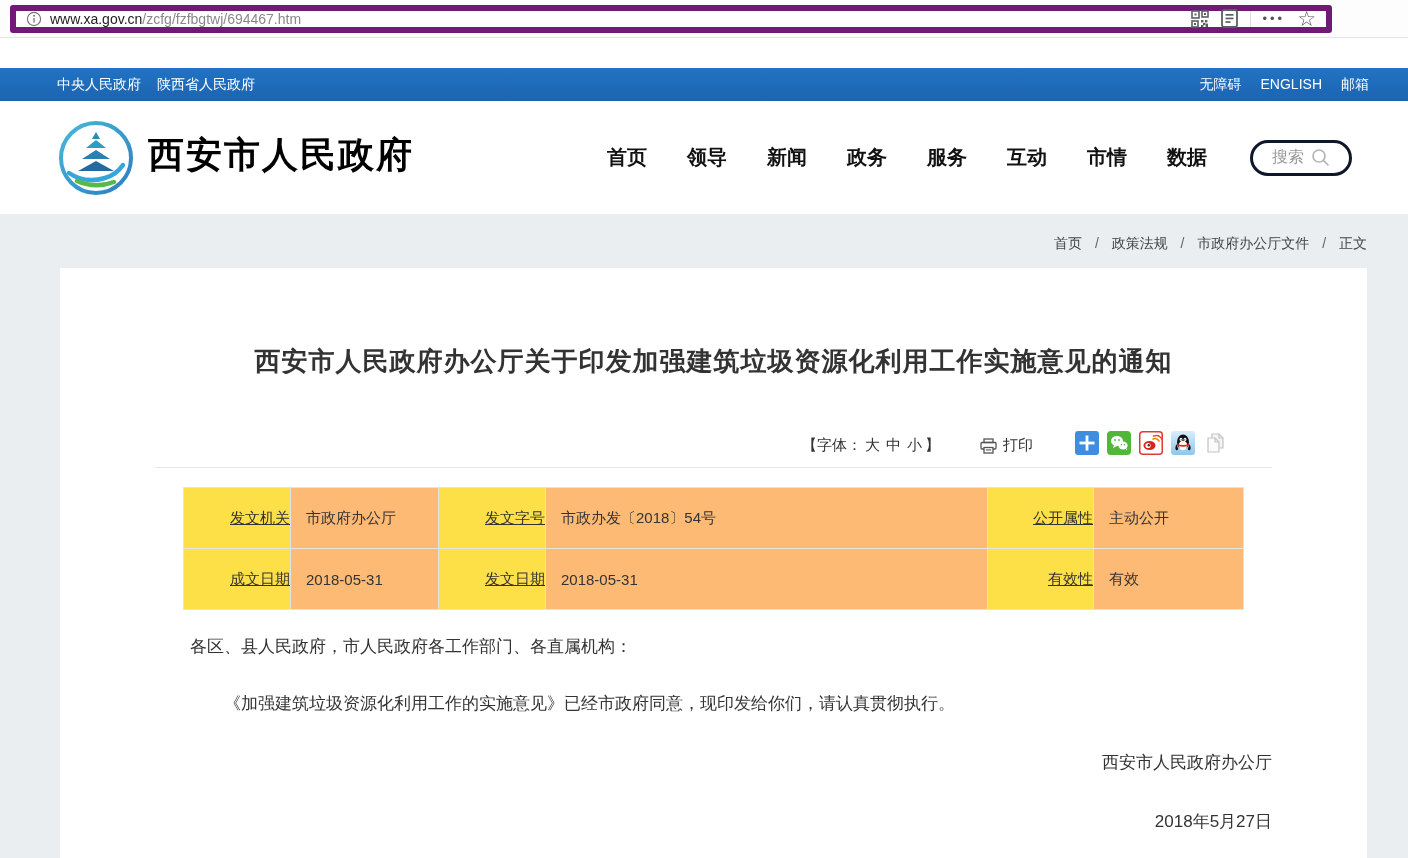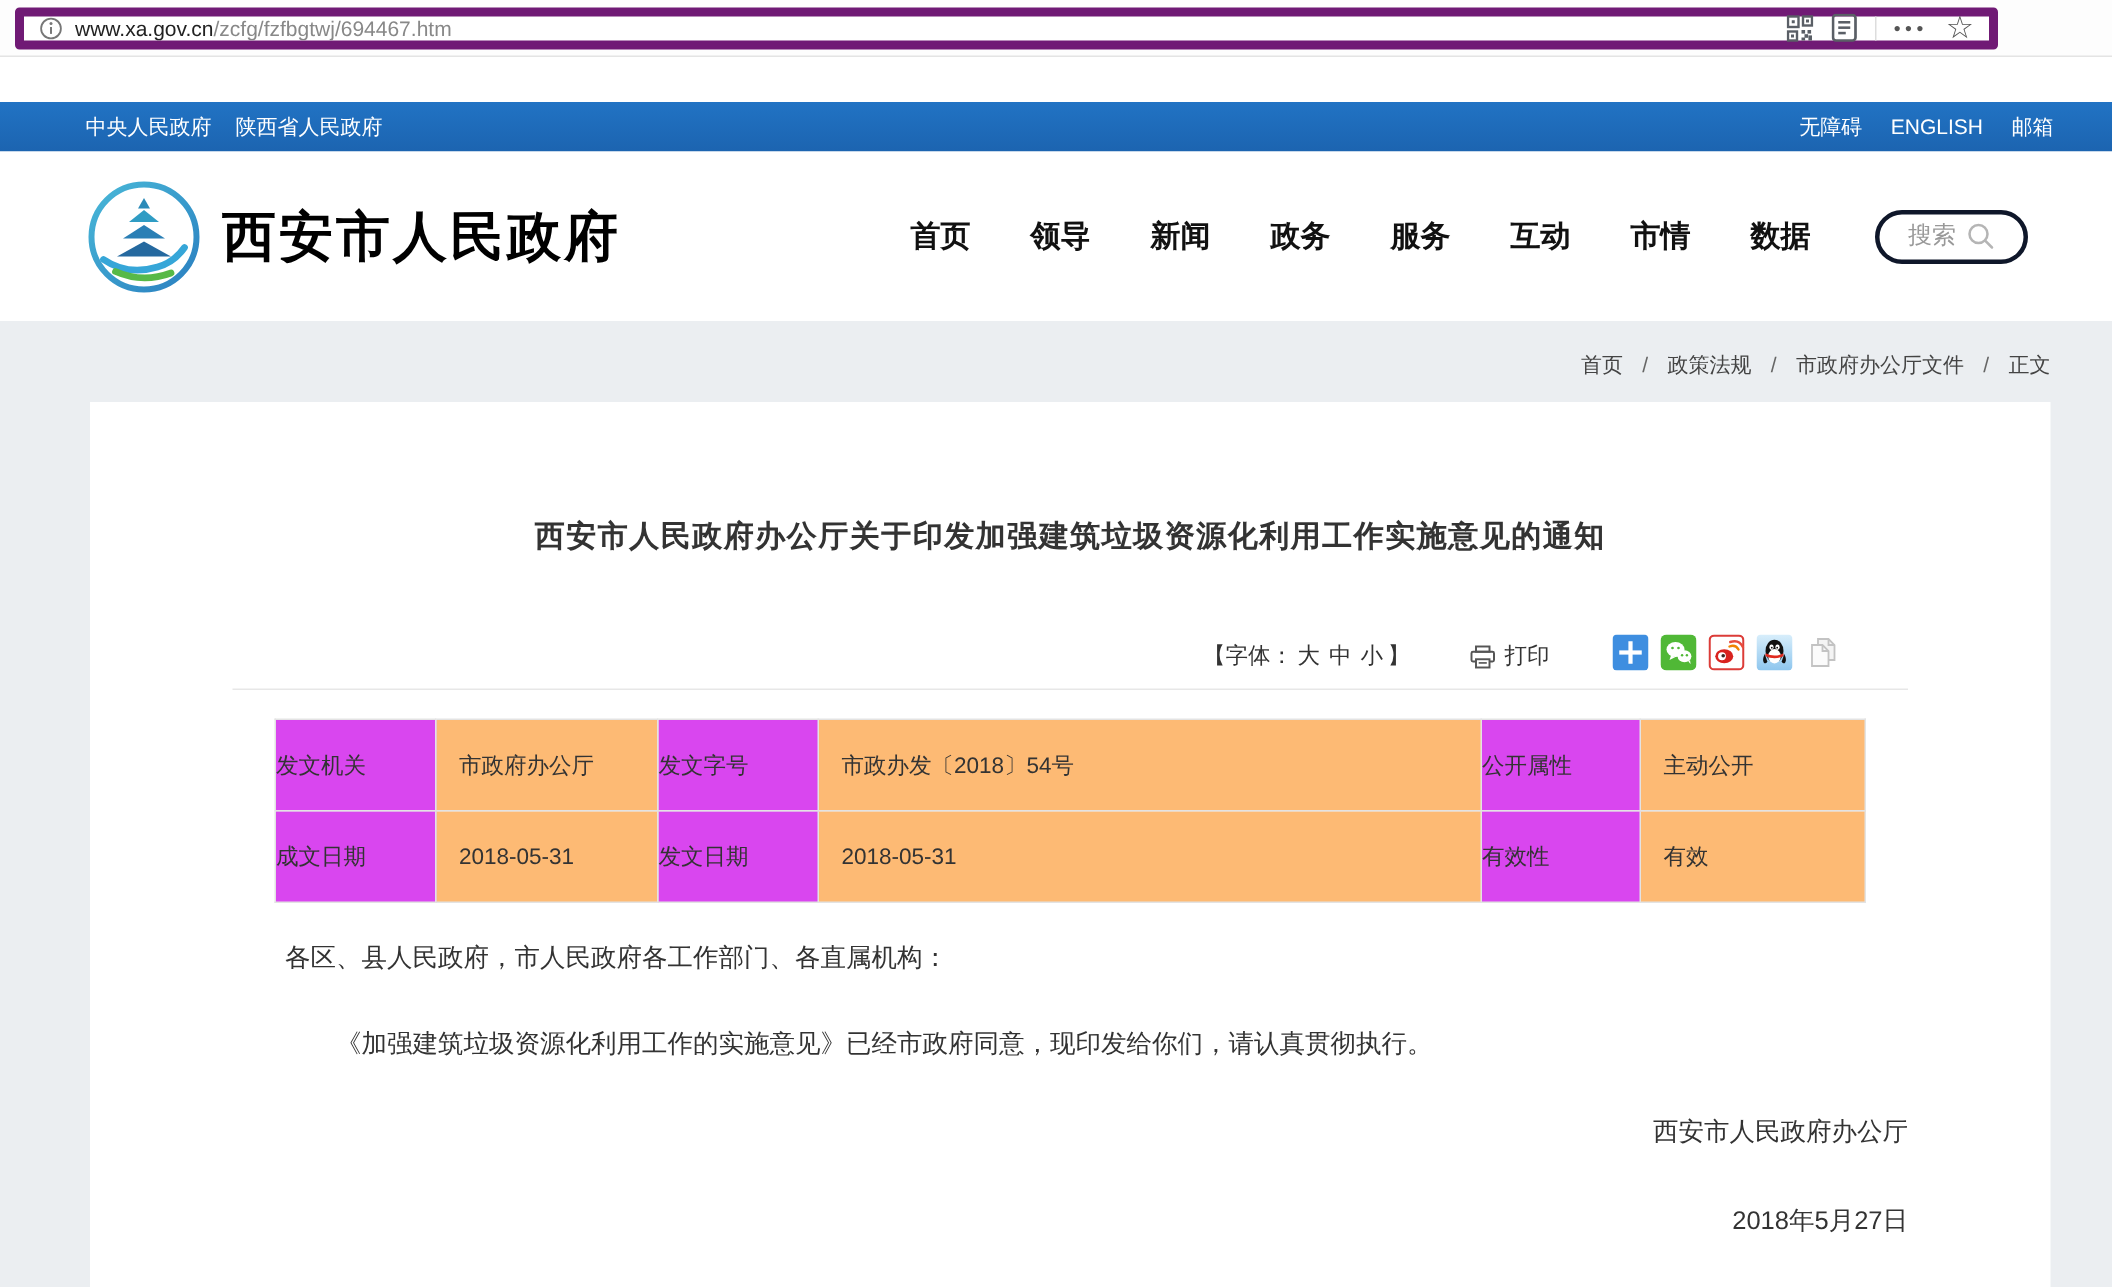"西安市人民政府" .brand { font-family: none -> Liberation Mono, monospace }
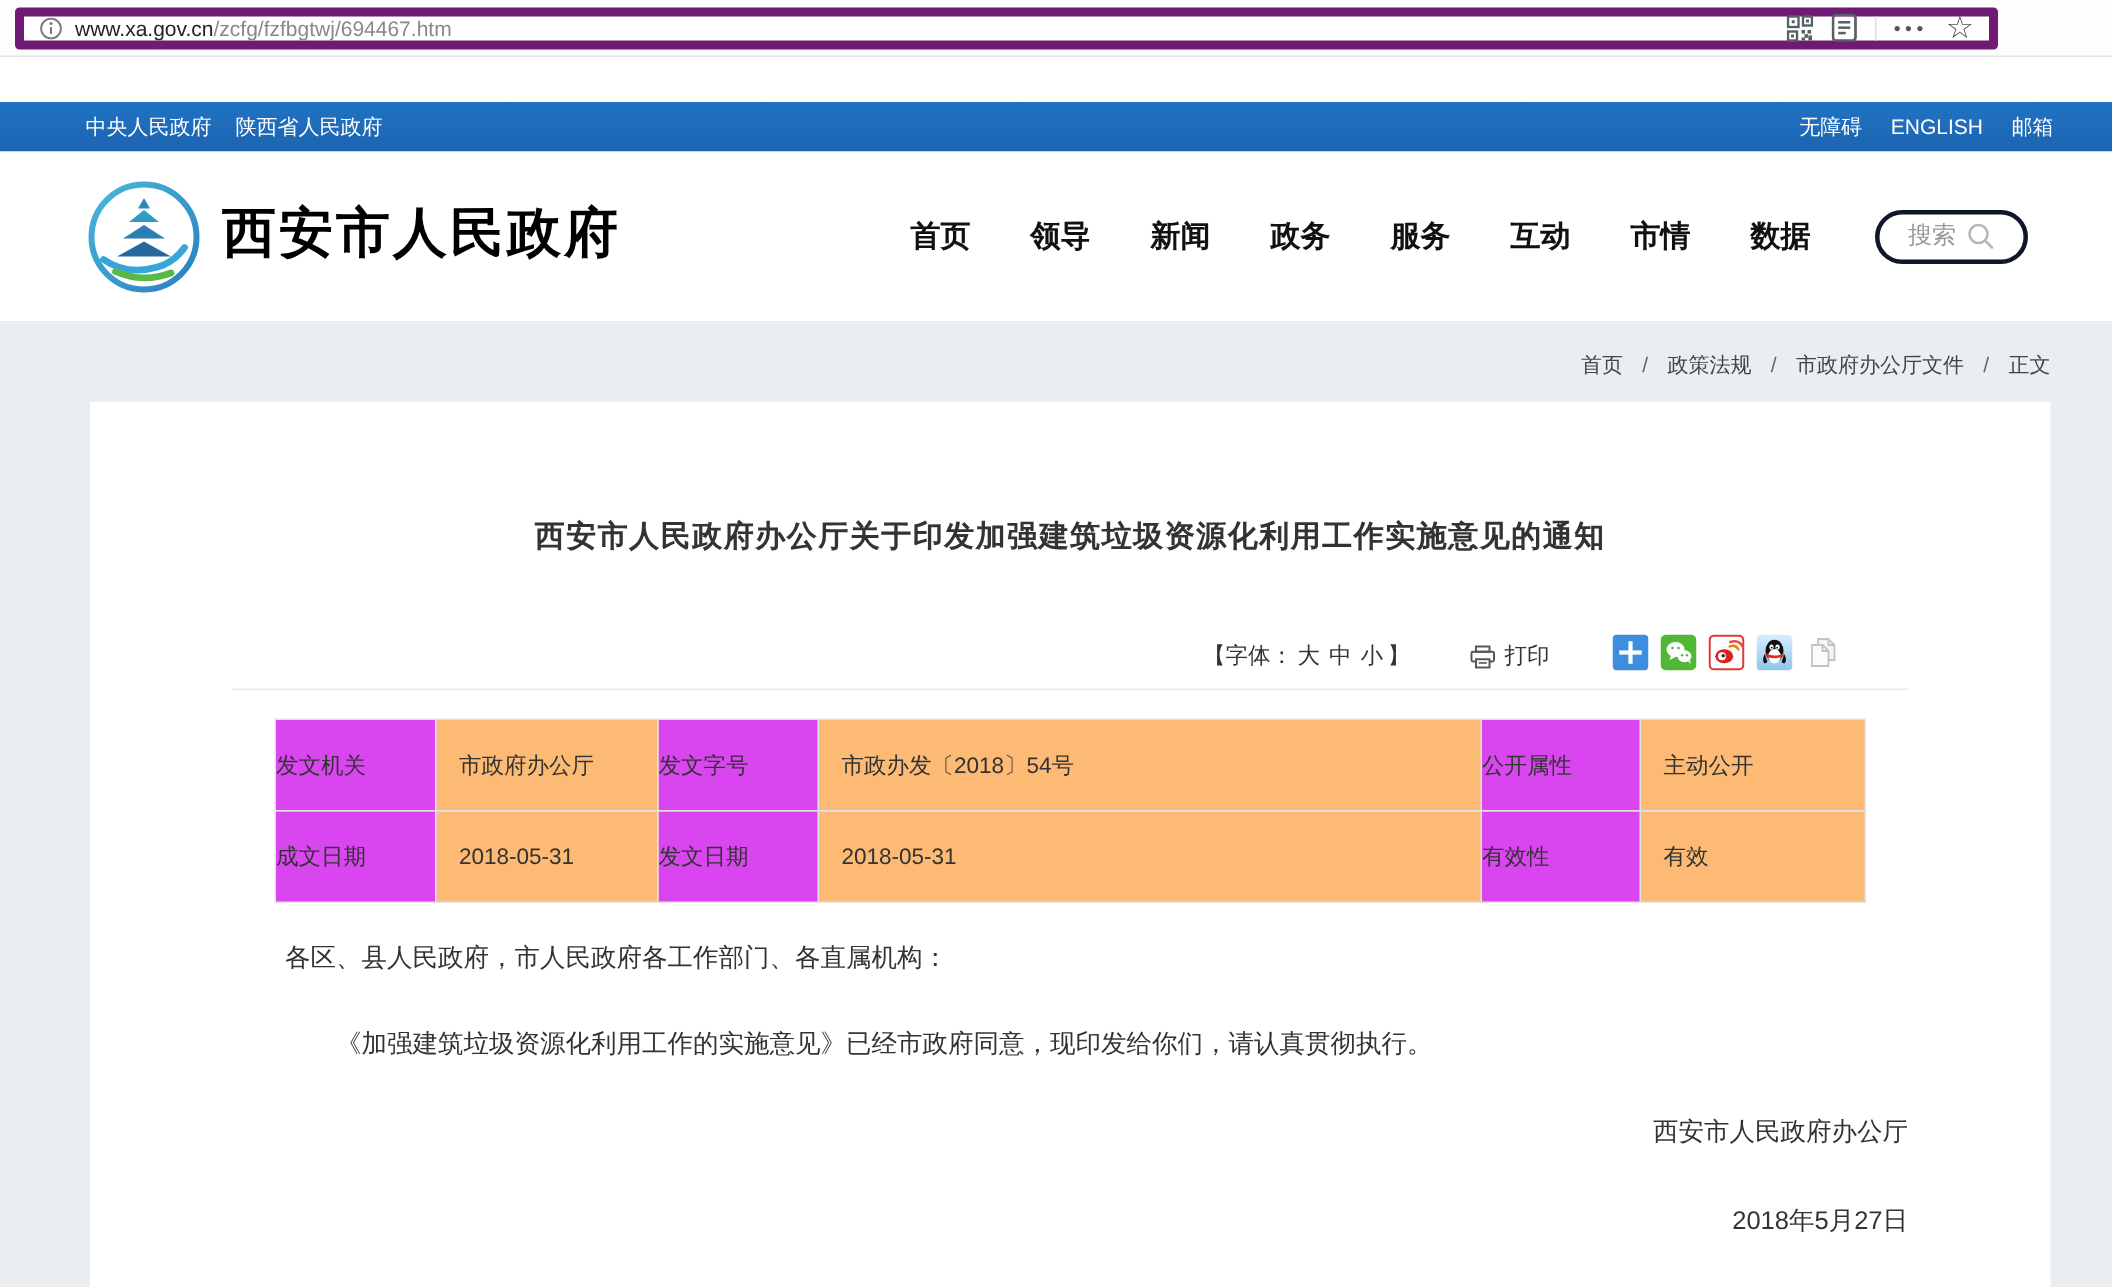"西安市人民政府办公厅关于印发加强建筑垃圾资源化利用工作实施意见的通知" .art-title { font-size: 20px -> 26px }
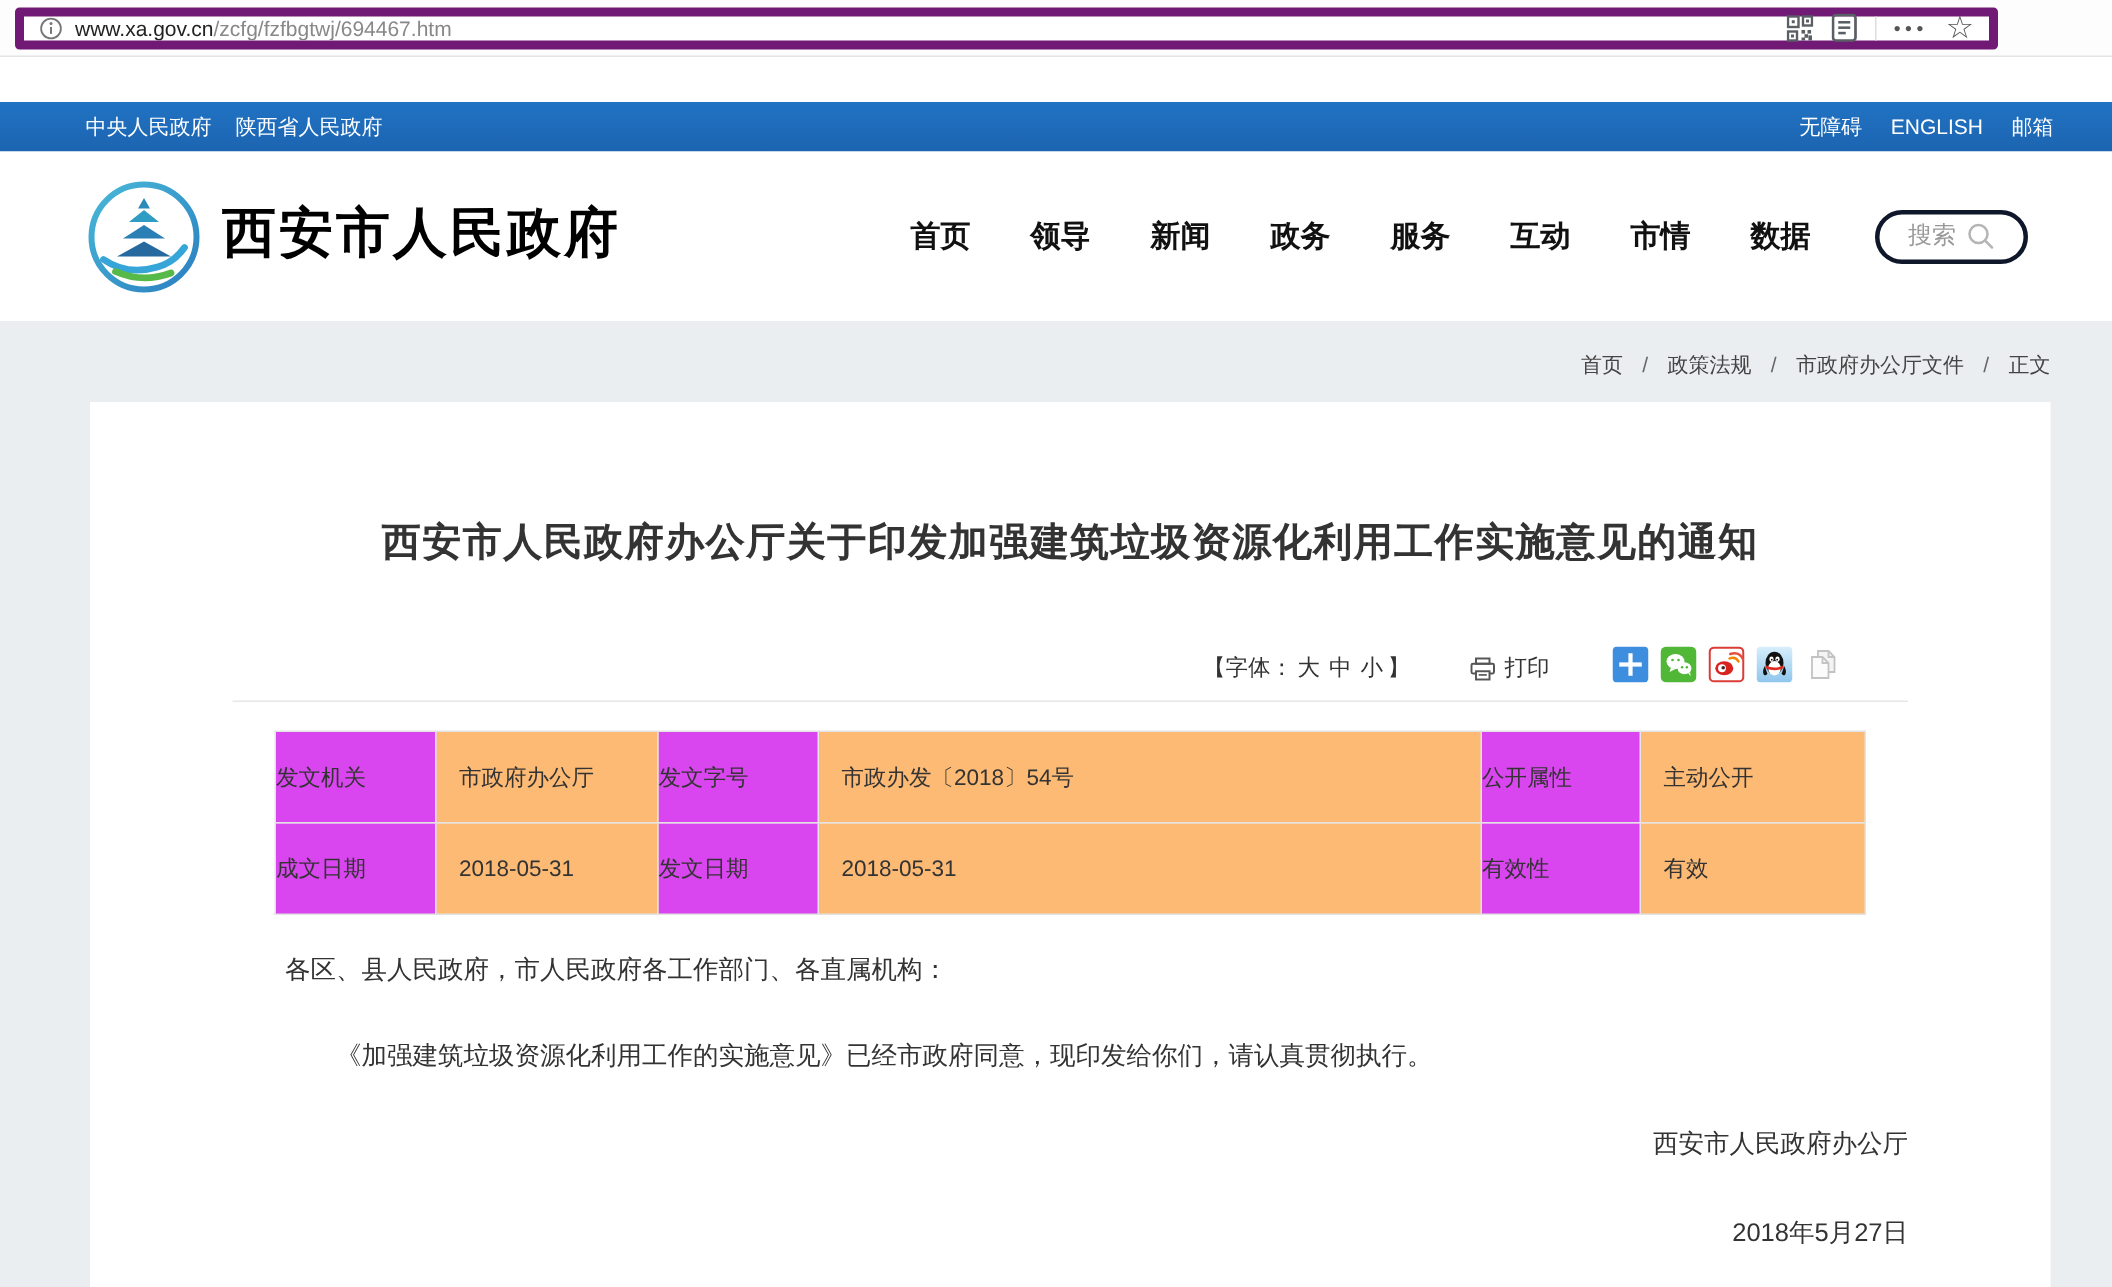"发文机关" td.ml { background: #d946ef -> #fde047; text-align: left -> right; text-decoration: none -> underline }
